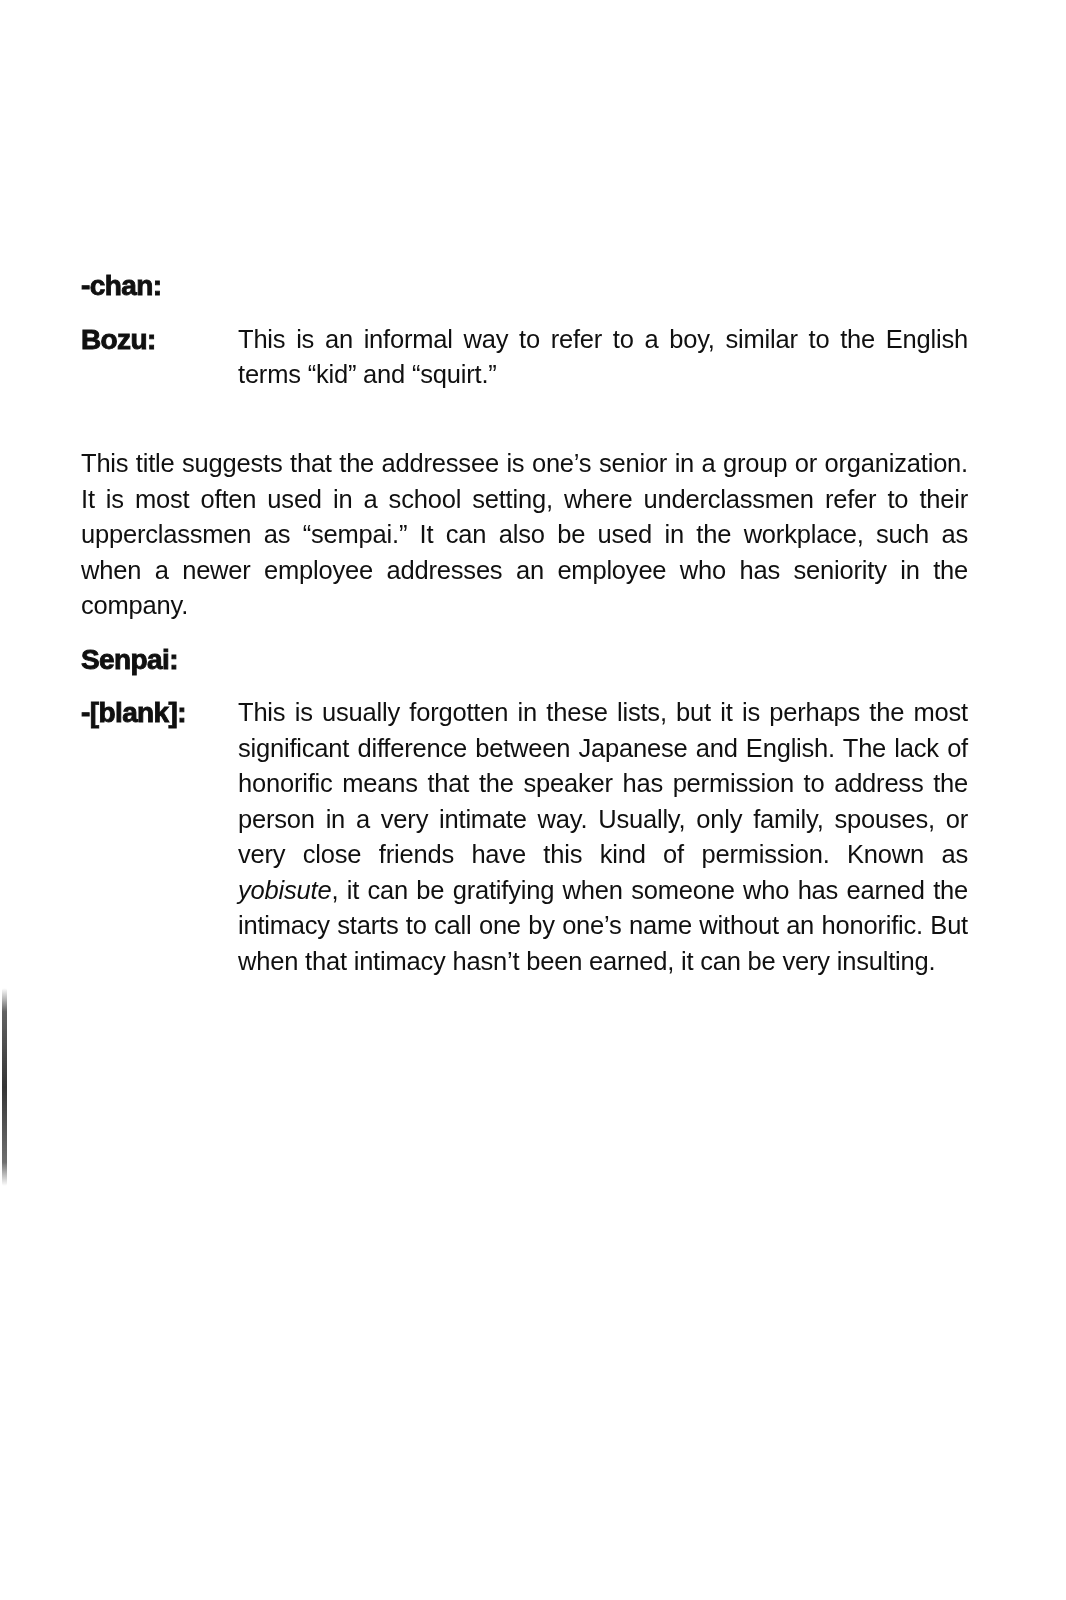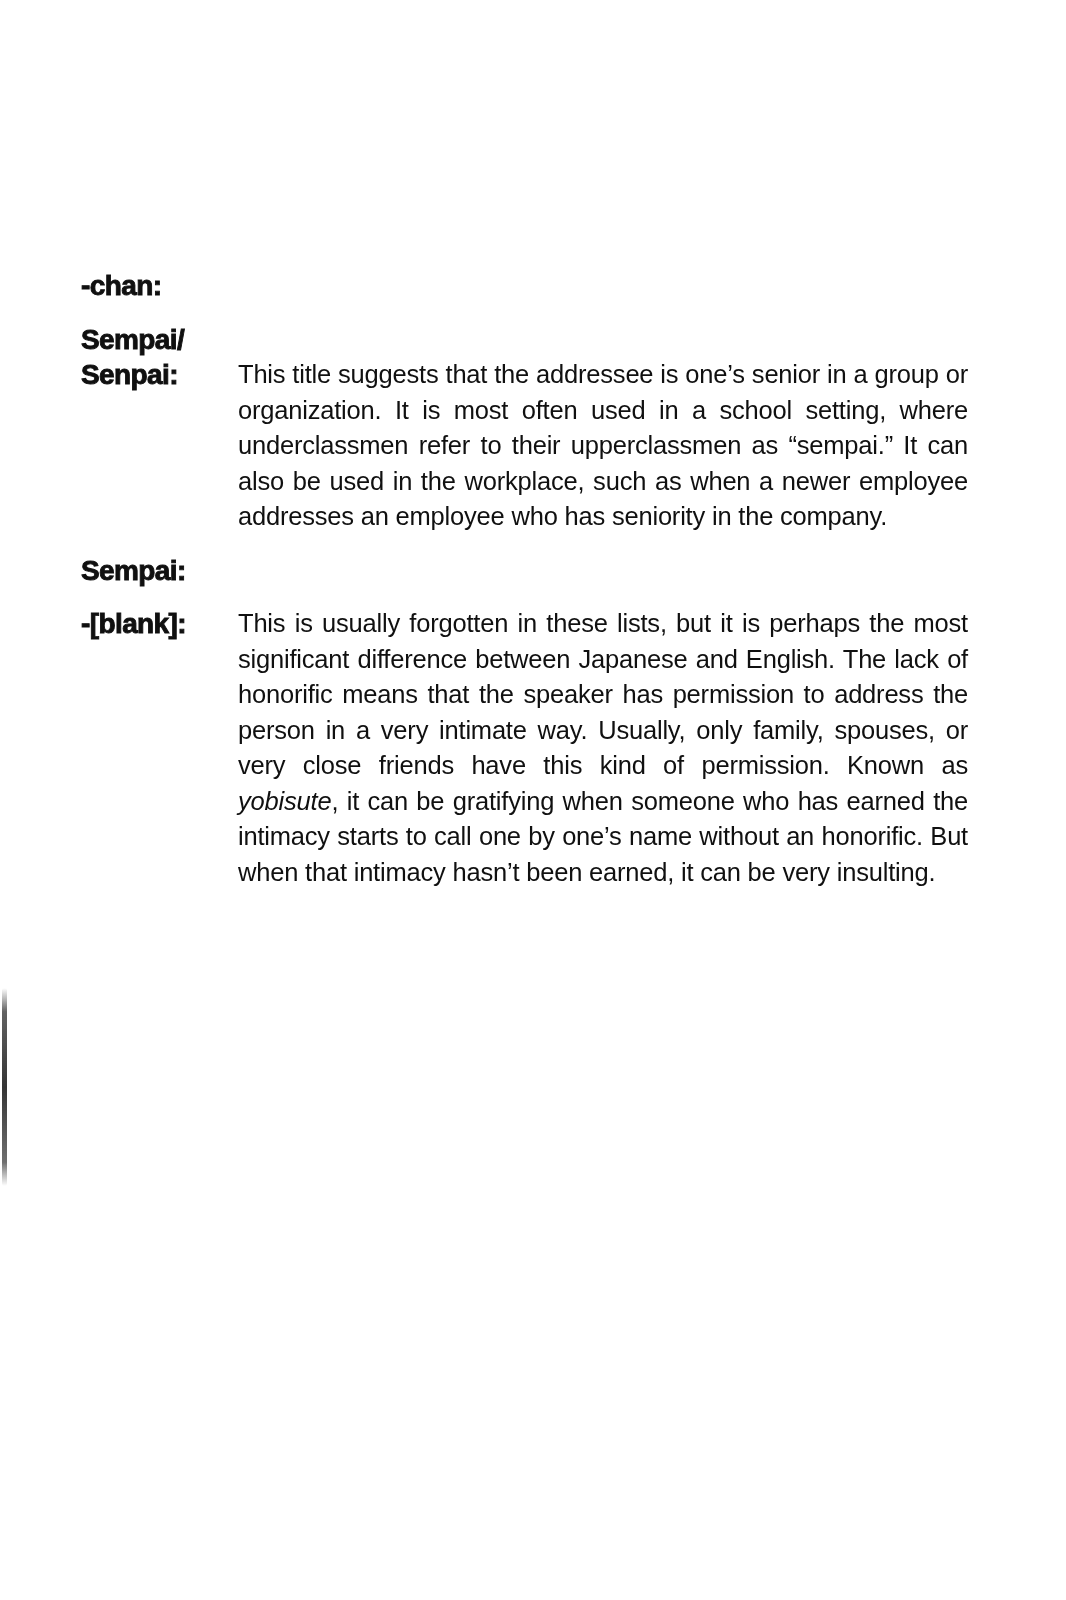"Bozu:" section.entry { html: none -> <section> <div>Bozu:</div> <p>This is an informal way to refer to a boy, similar to the English terms “kid” and “squirt.”</p> </section> }
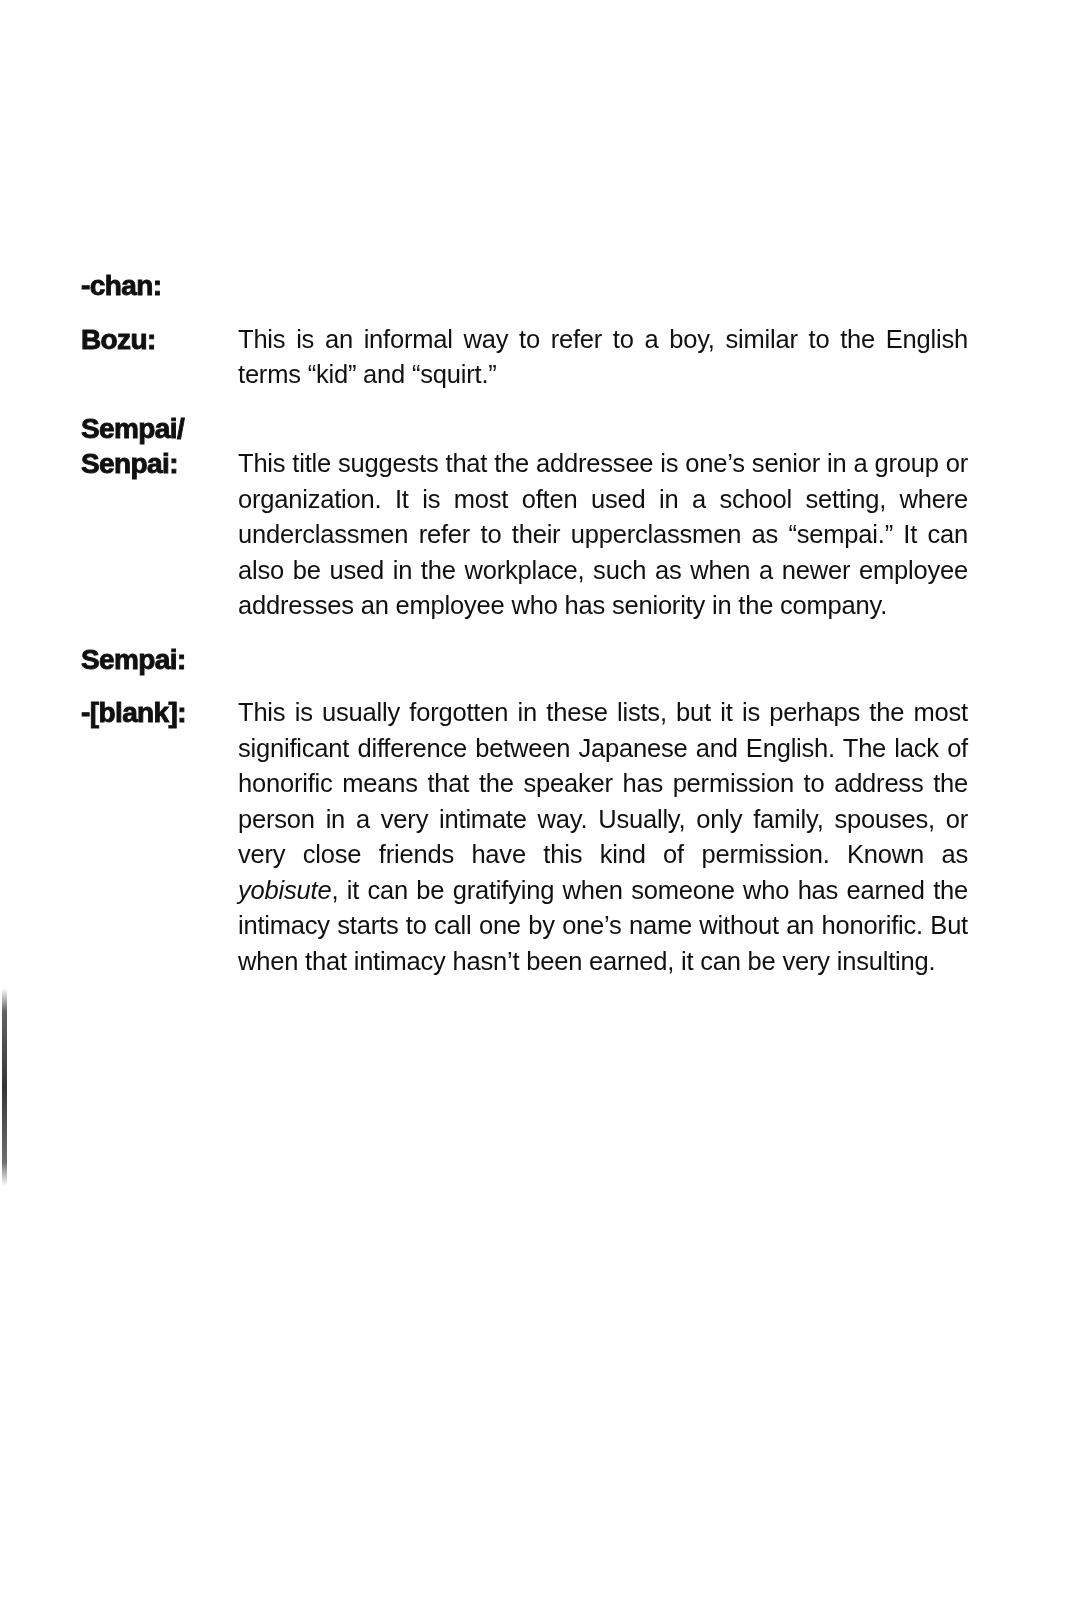"Sempai/" div.term-col { html: <div> <div>Sempai/</div> <div>Senpai:</div> </div> -> none }
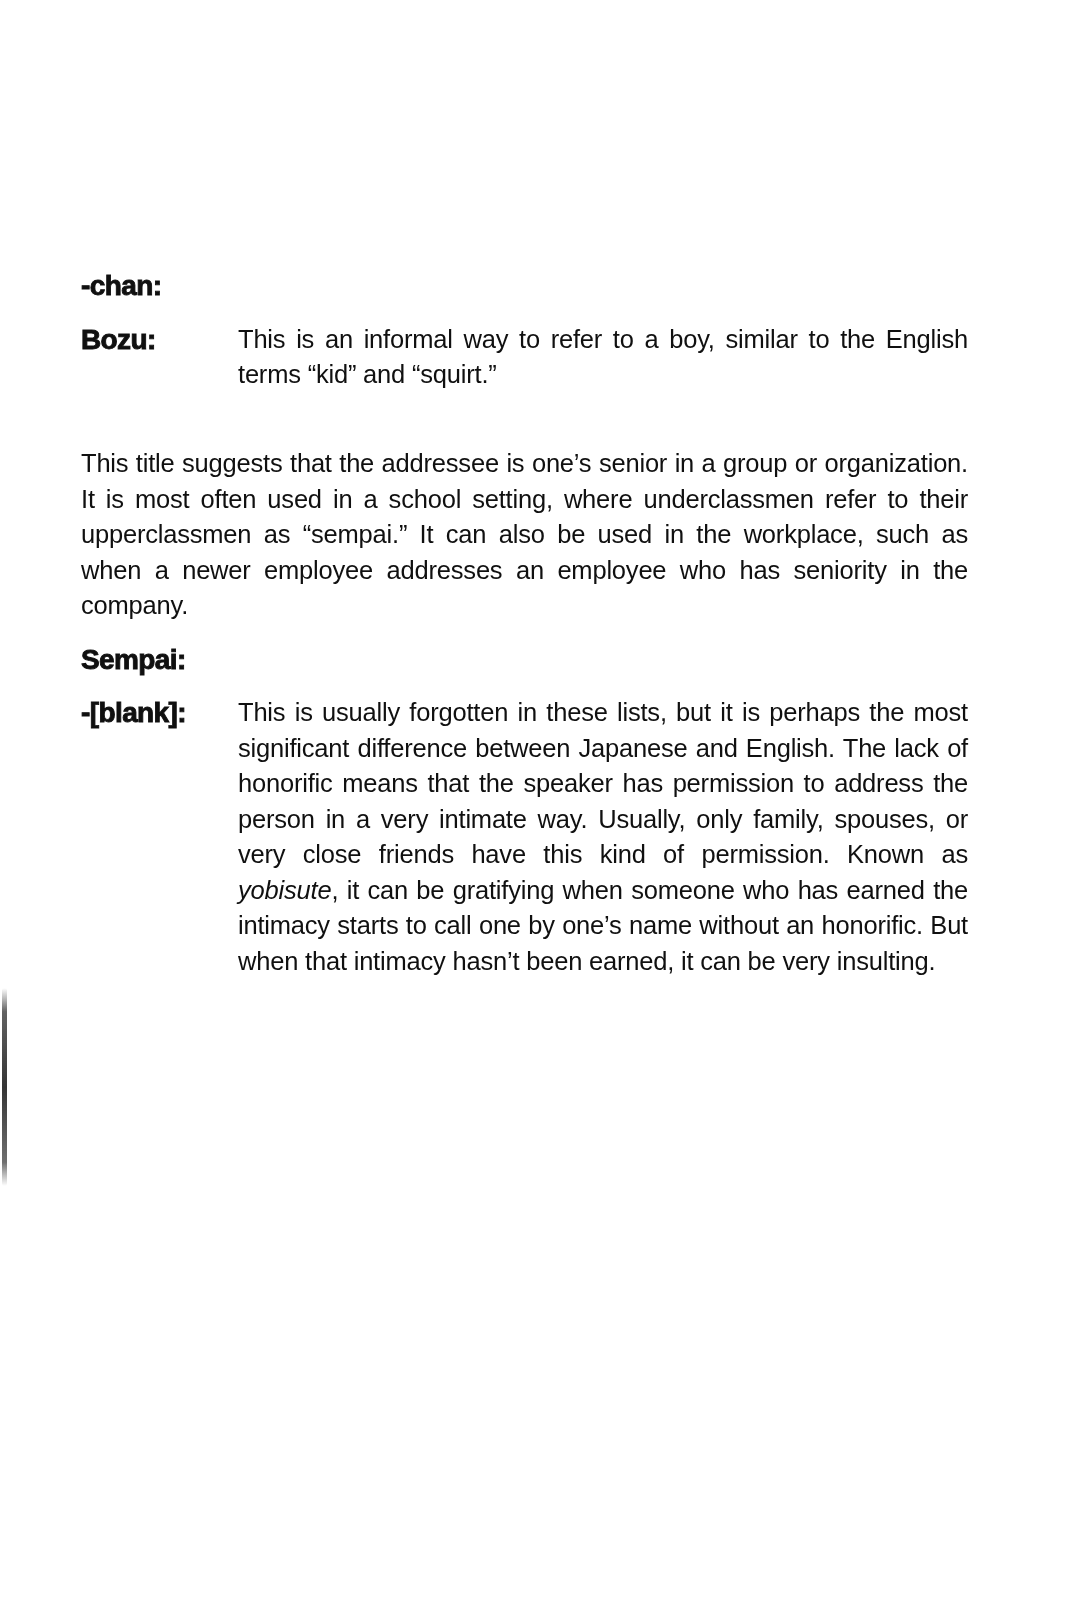"Sempai:" div.term-col { text: Sempai -> Senpai }
